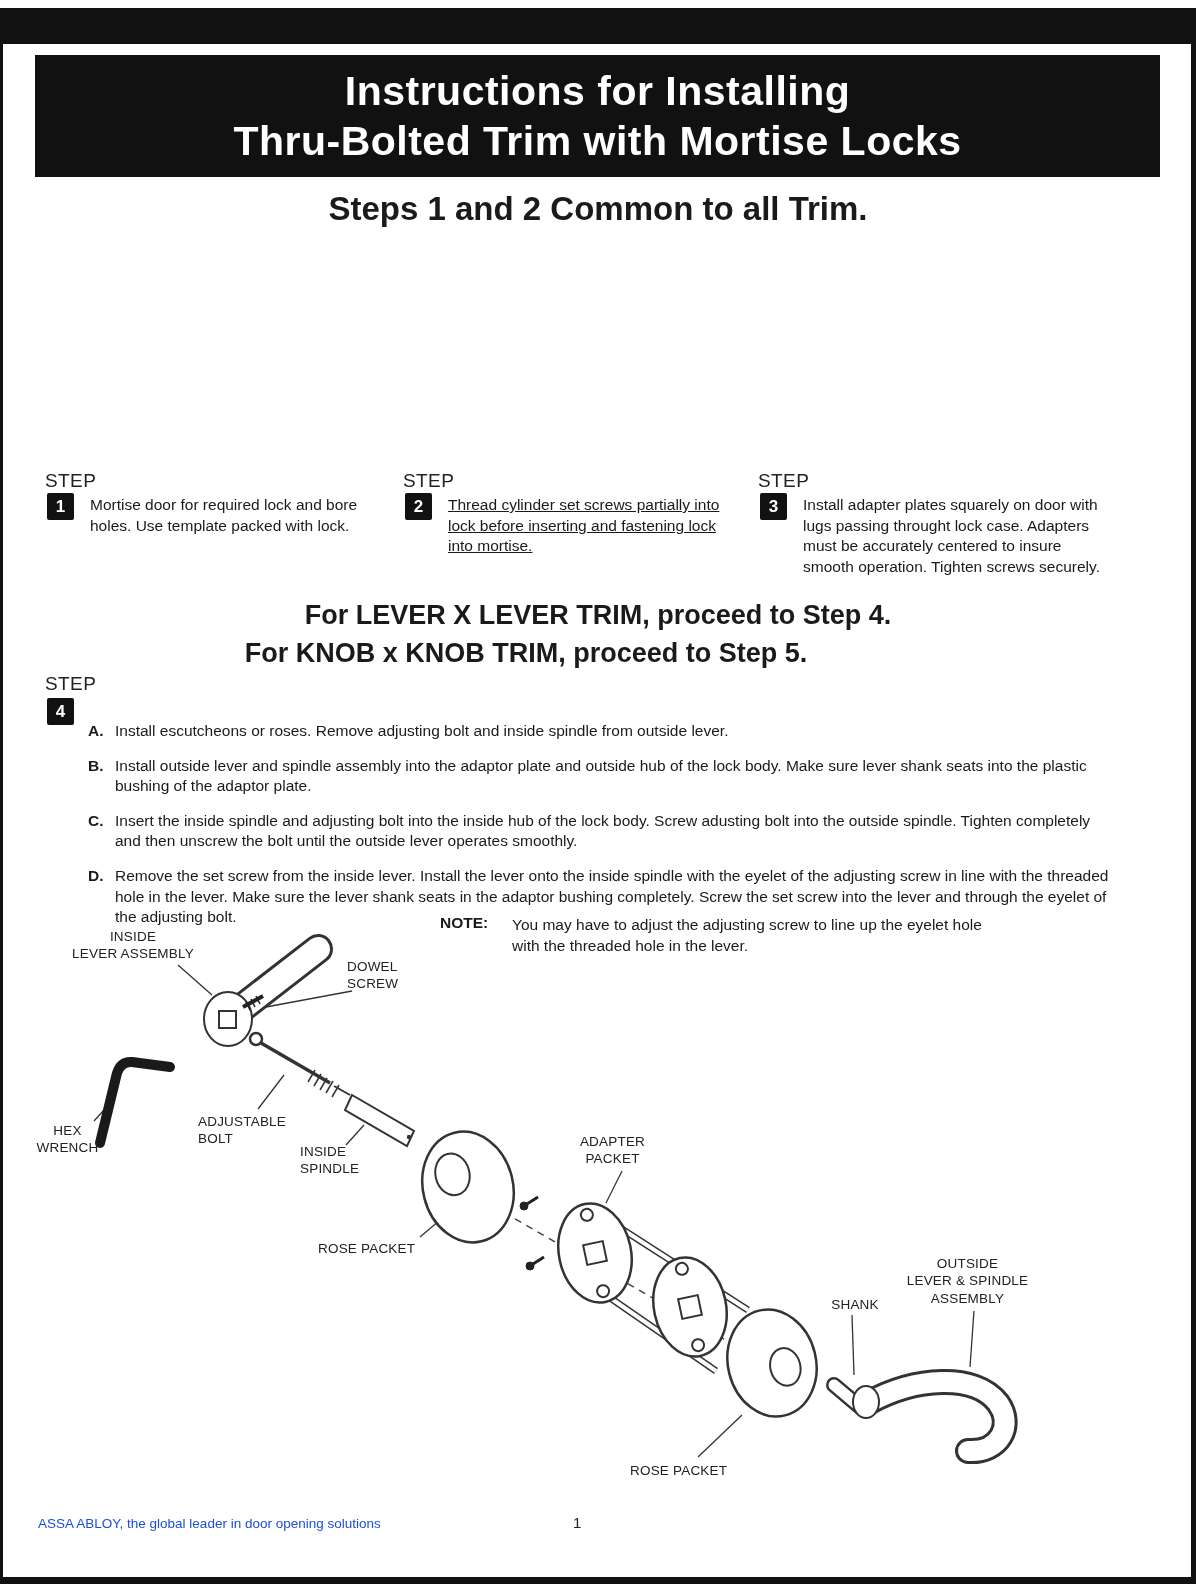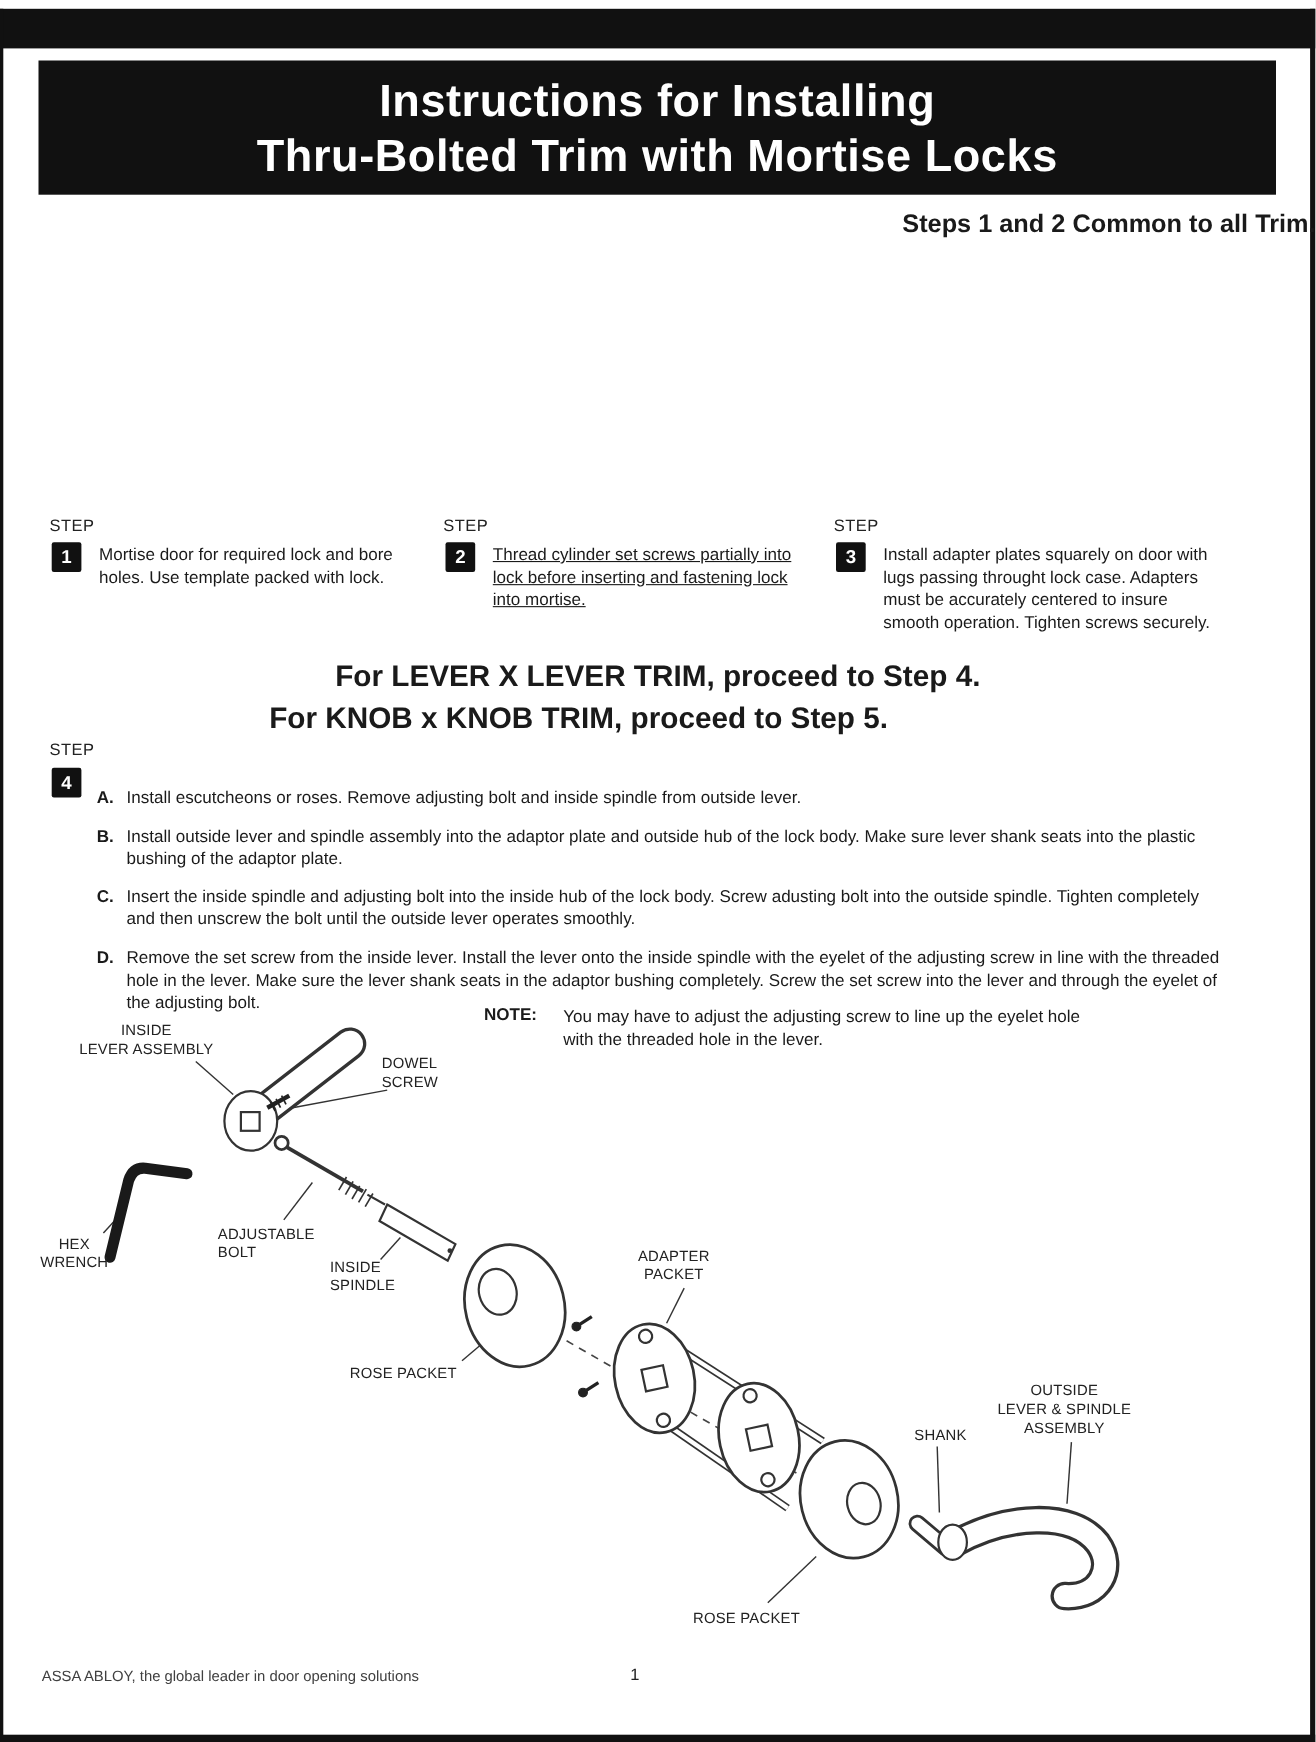"Steps 1 and 2 Common" .subtitle { font-size: 23px -> 33px; text-align: right -> center }
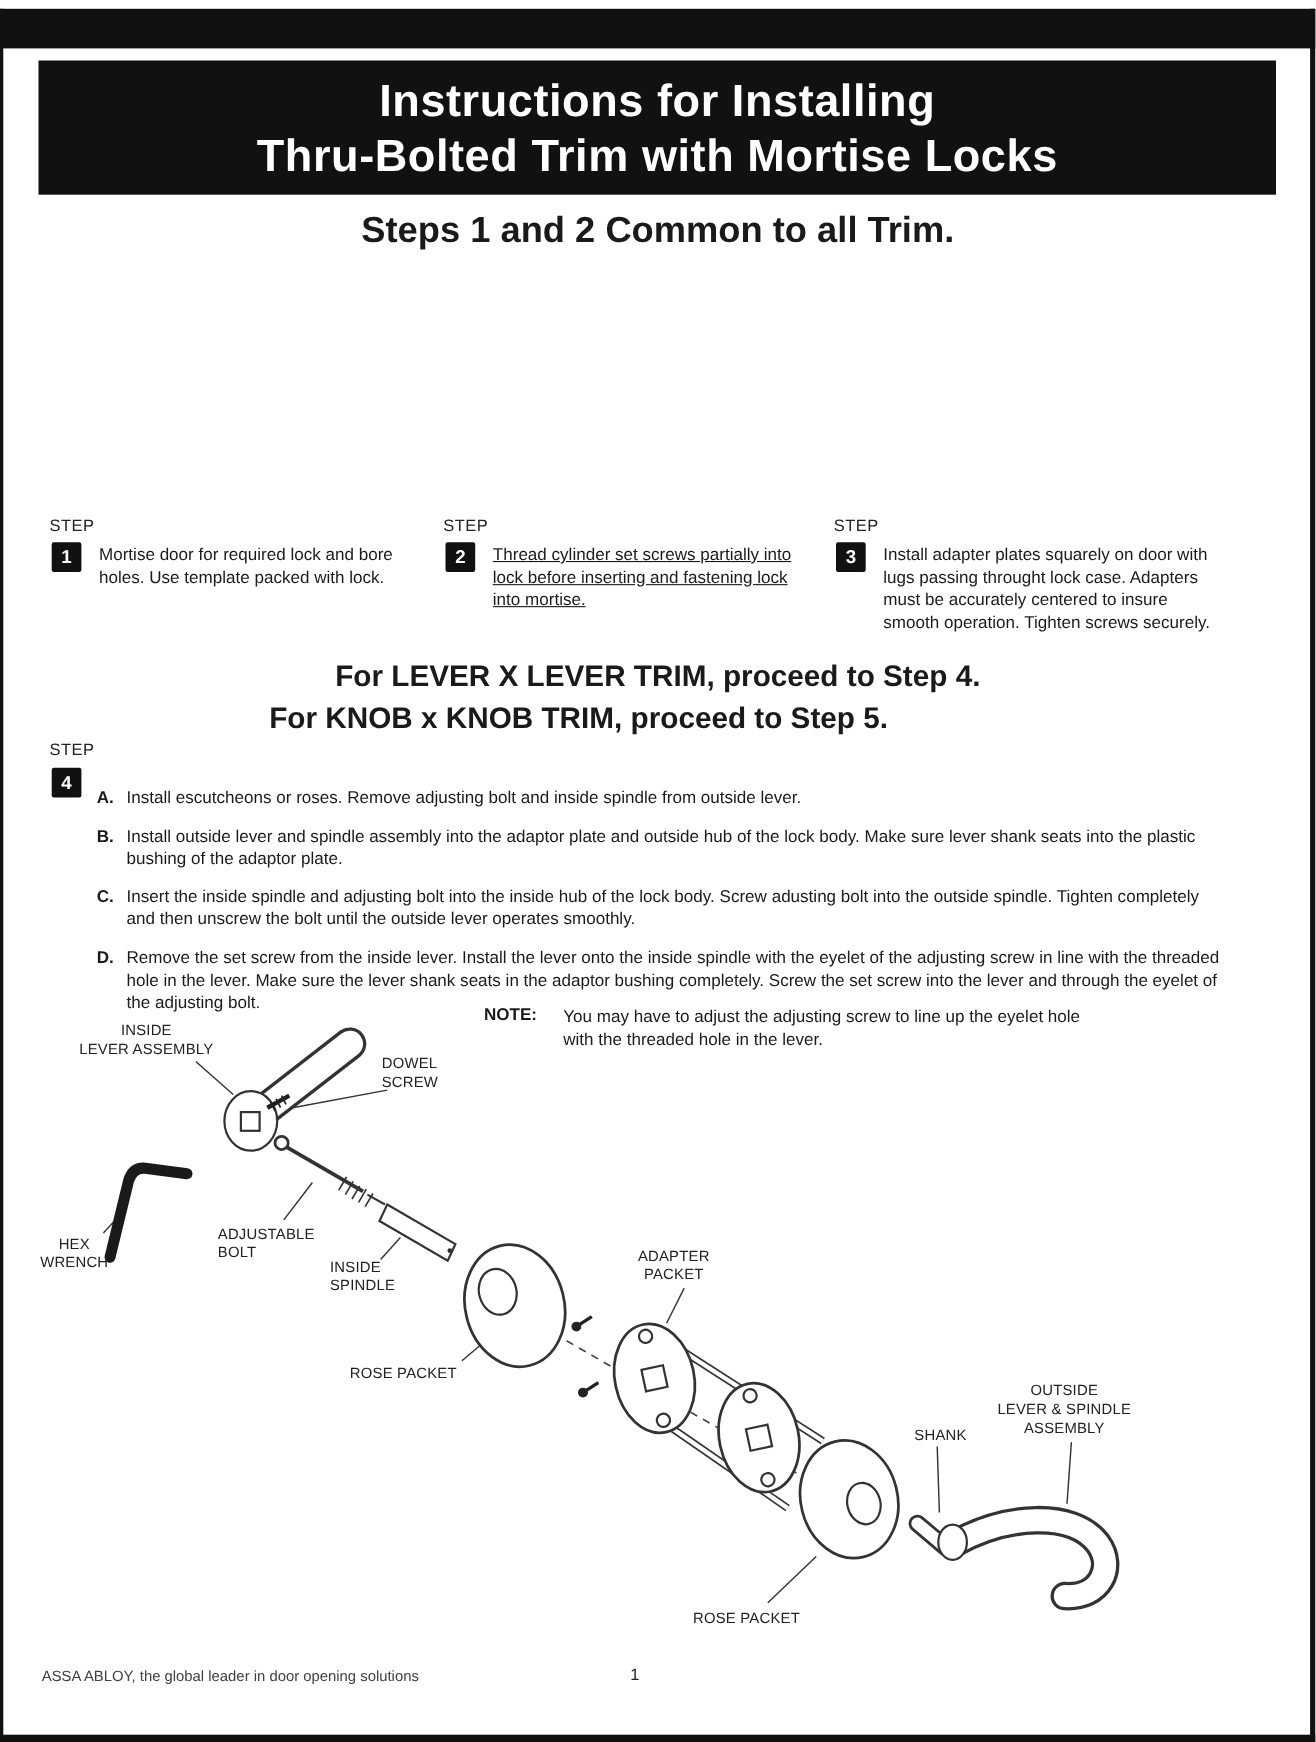"STEP" .step-word { font-size: 15px -> 19px }
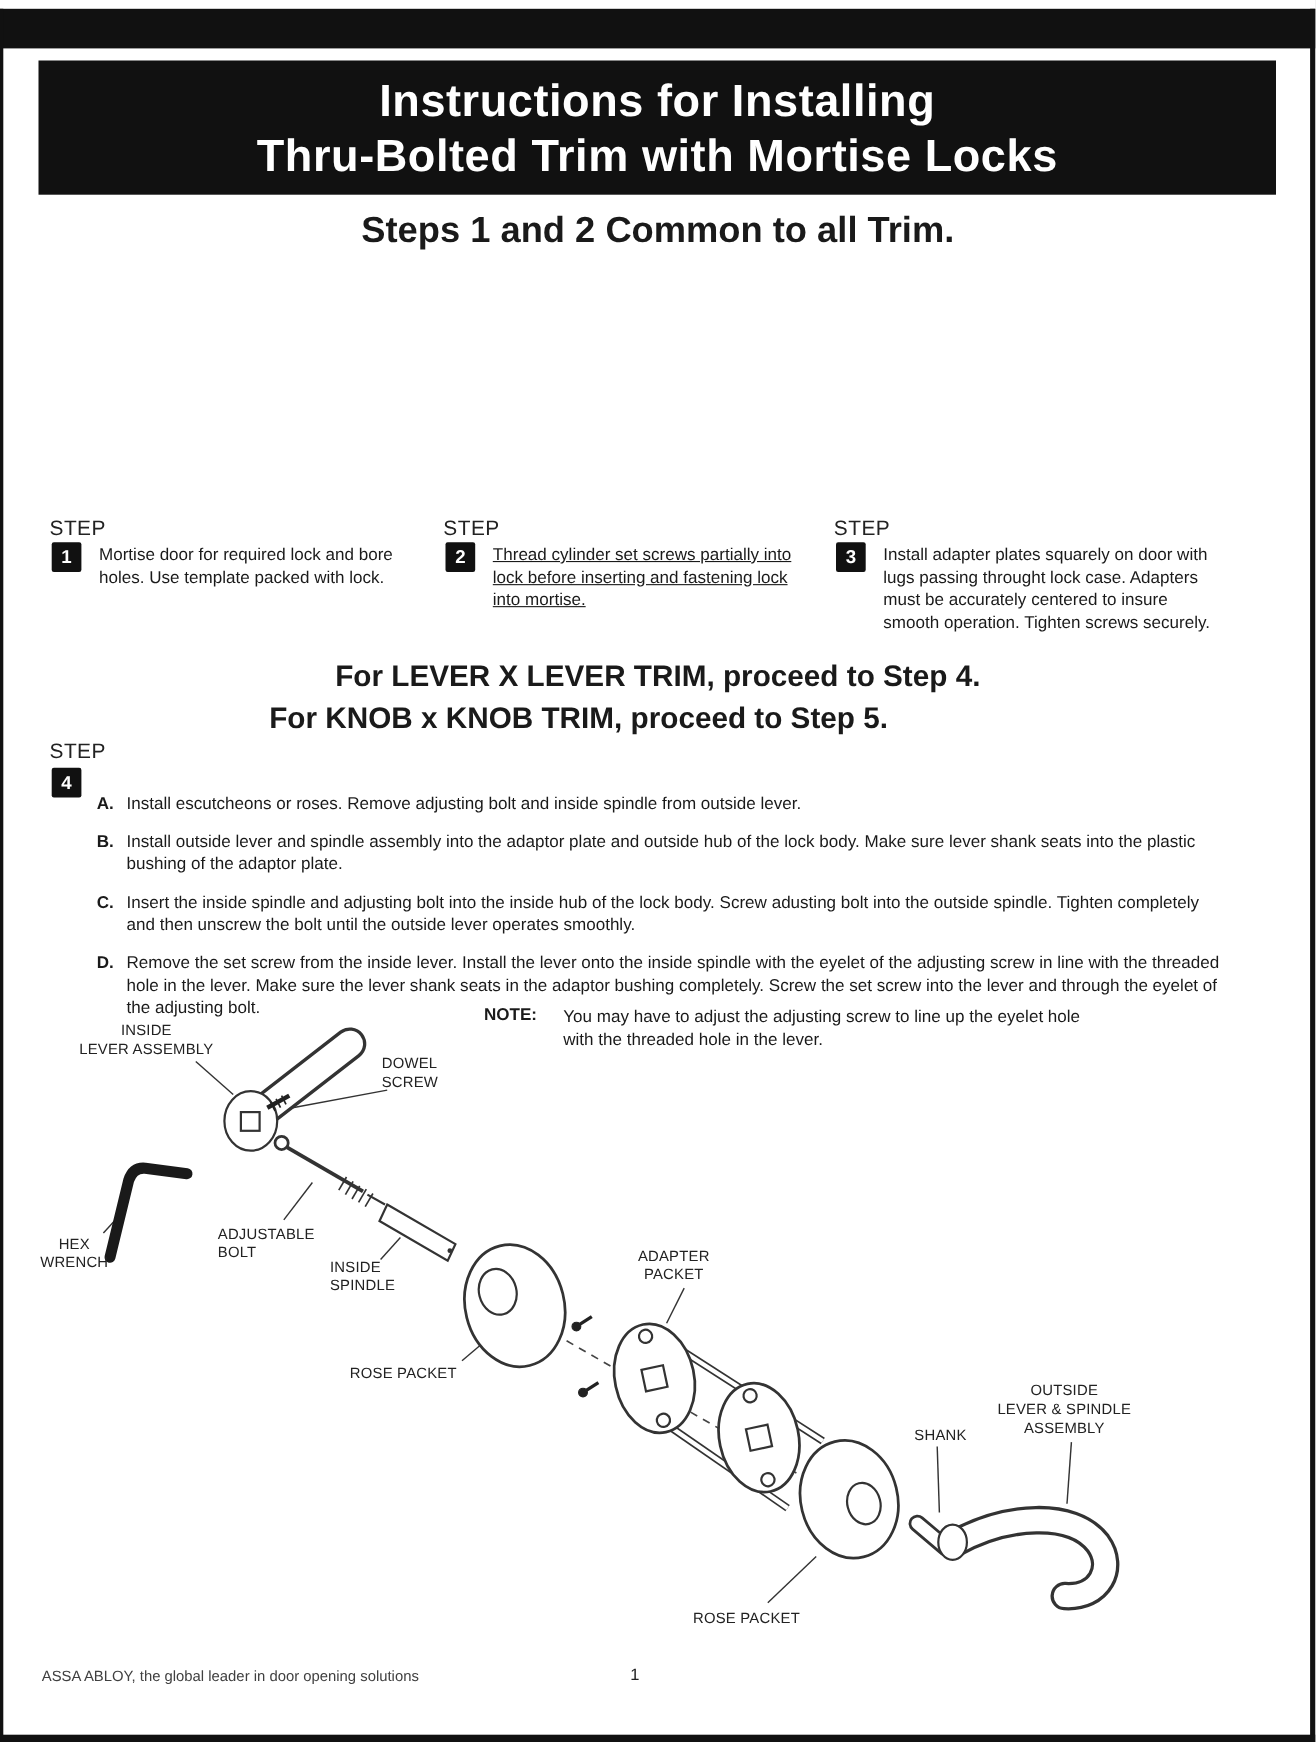"ASSA ABLOY, the global leader" .footer-left { color: #404040 -> #1d4ed8 }
